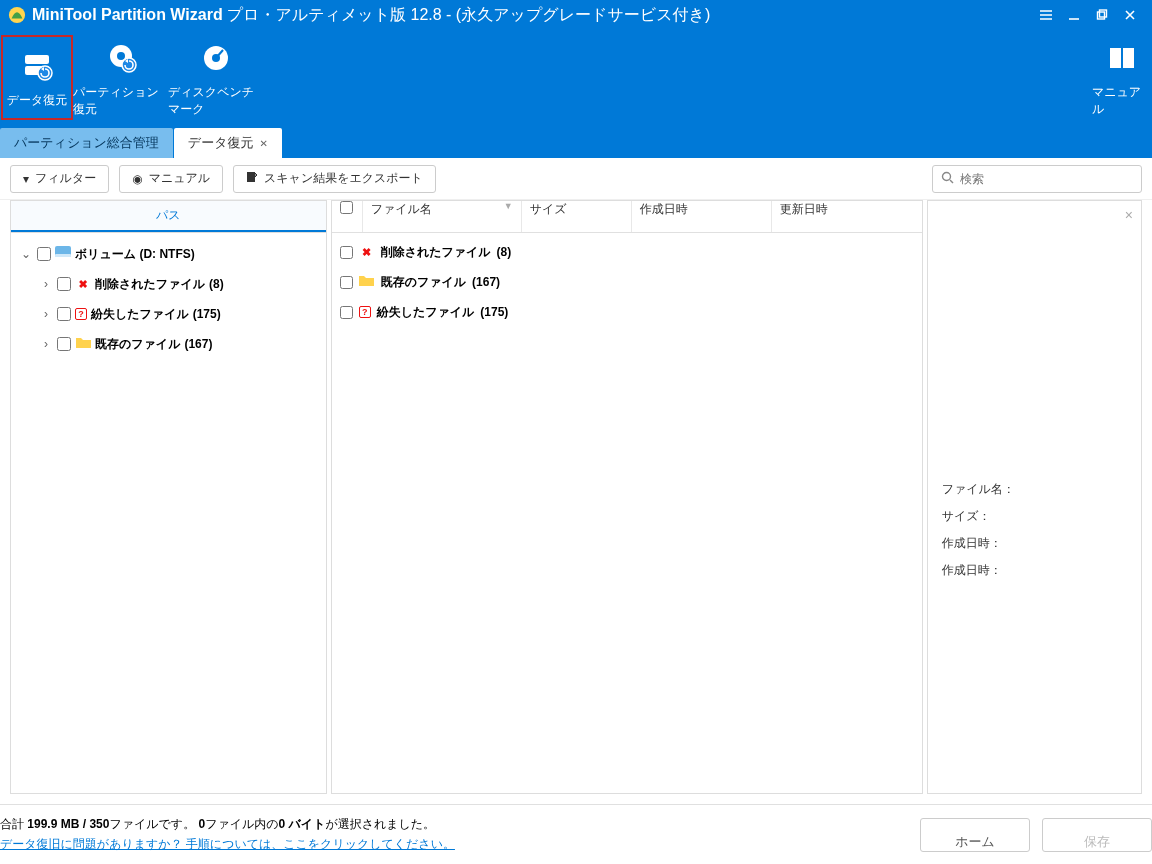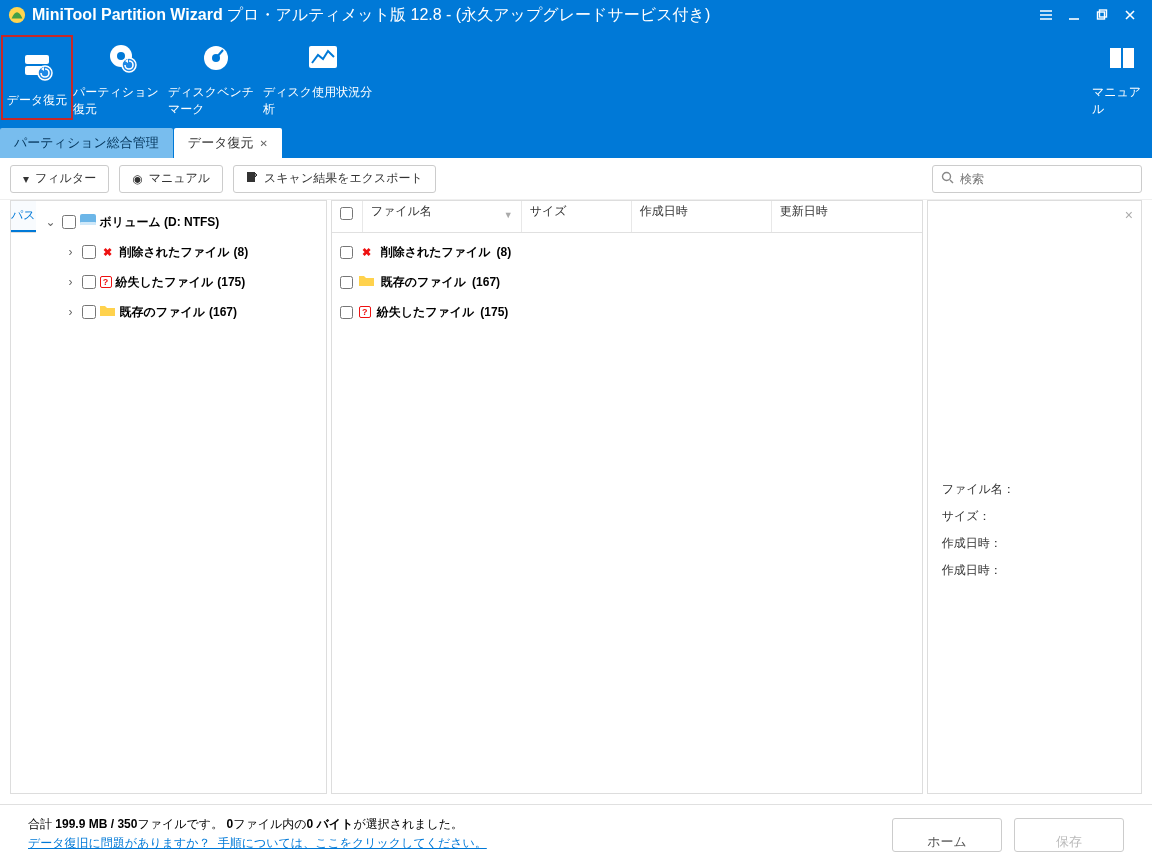"ディスク使用状況分析" div.ribbon-item { html: <div> <div> <svg> <rect></rect> <polyline></polyline> </svg> </div> <span>ディスク使用状況分析</span> </div> -> none }
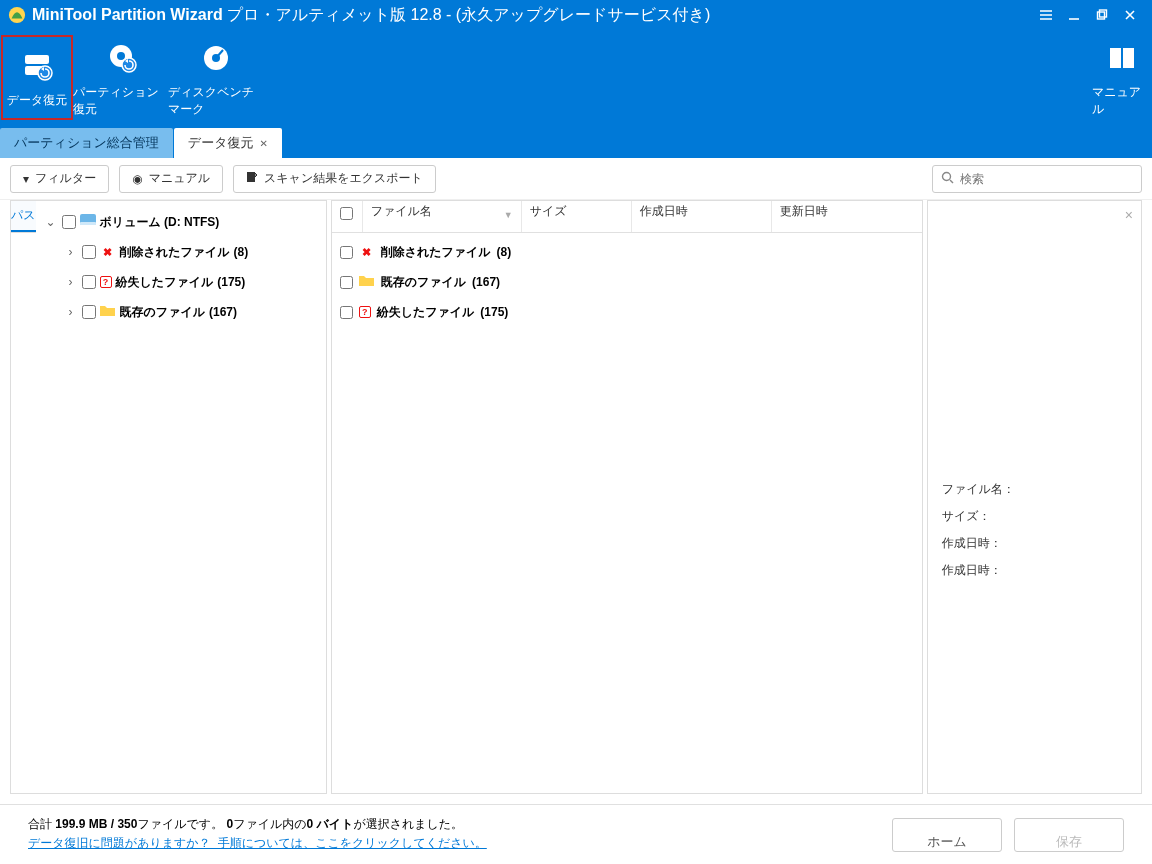"パス" .leftpane { flex-direction: row -> column }
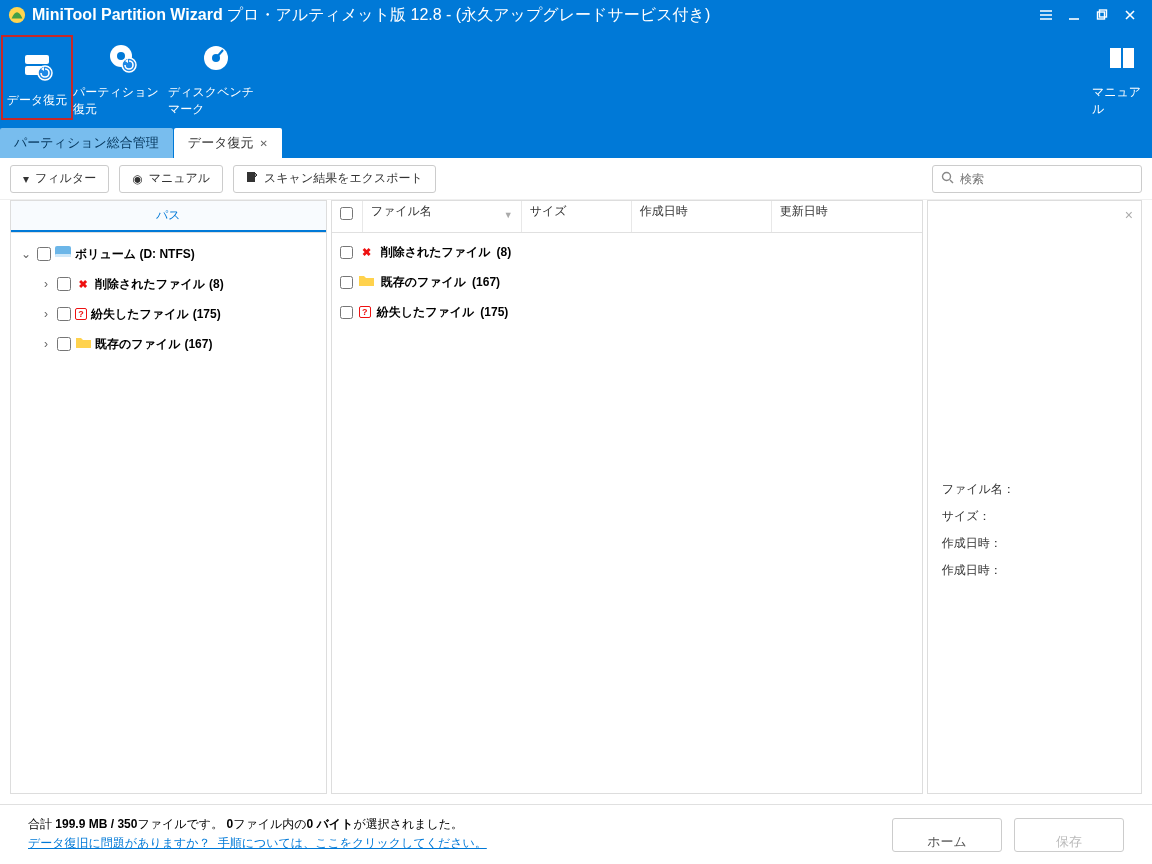"ファイル名" .colheader .hcell { align-items: flex-end -> flex-start; padding: 12px 8px -> 0 8px }
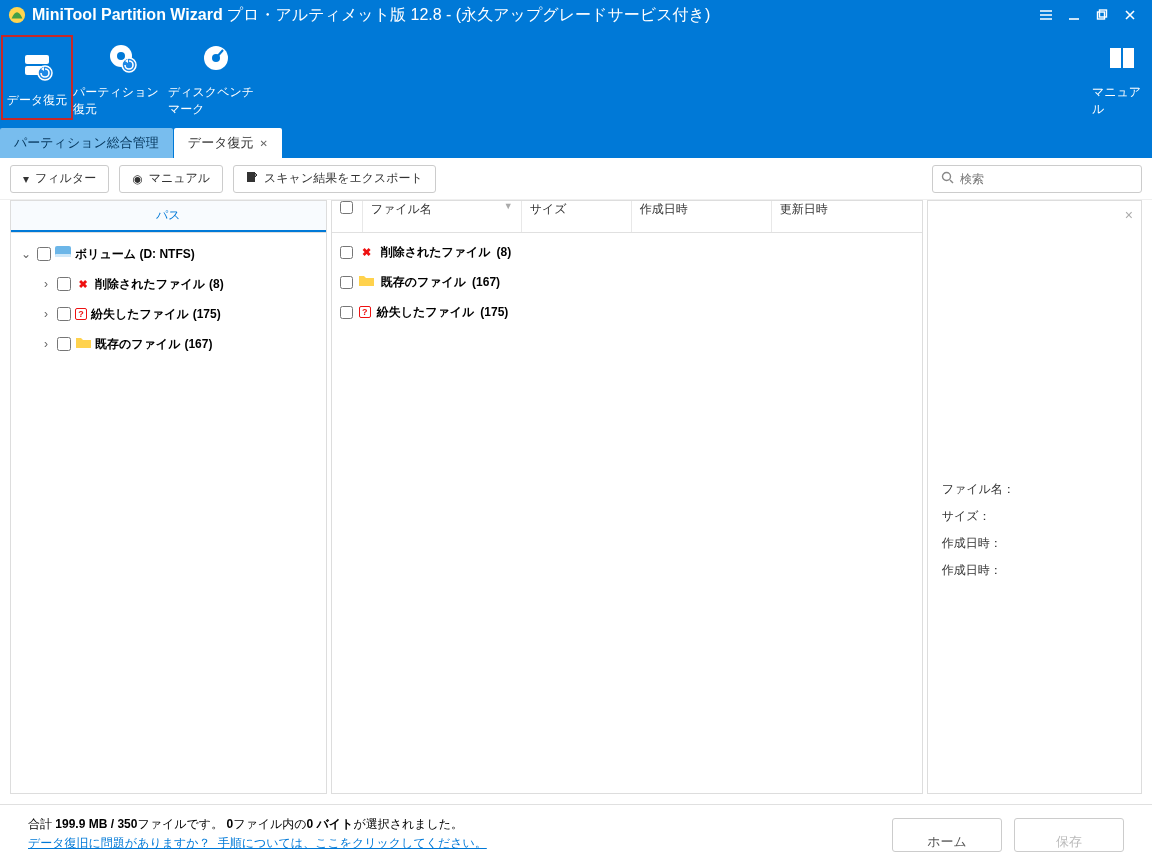"合計 199.9 MB / 350ファイルです。" .footer { padding: 0 28px -> 0 0 }
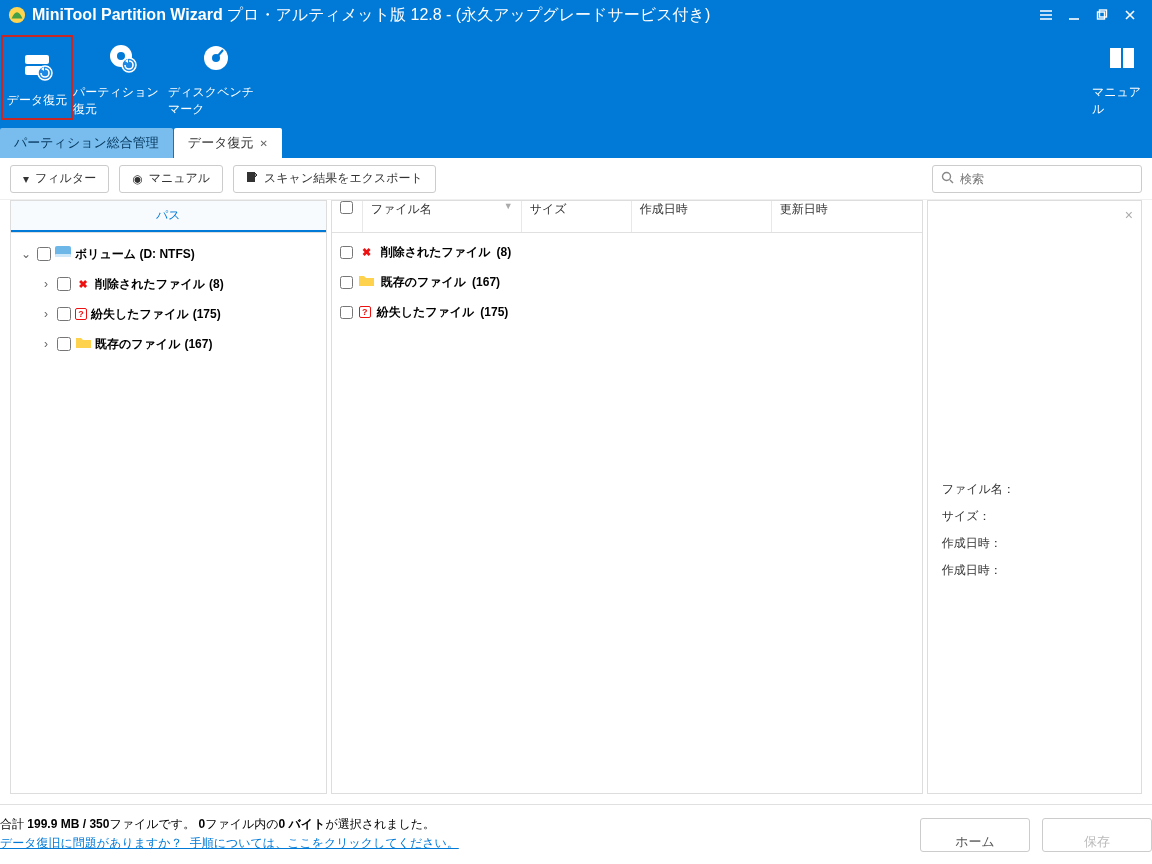"データ復旧に問題がありますか？ 手順については、ここをクリックしてください。" .footer a { font-family: Liberation Mono, monospace -> none }
